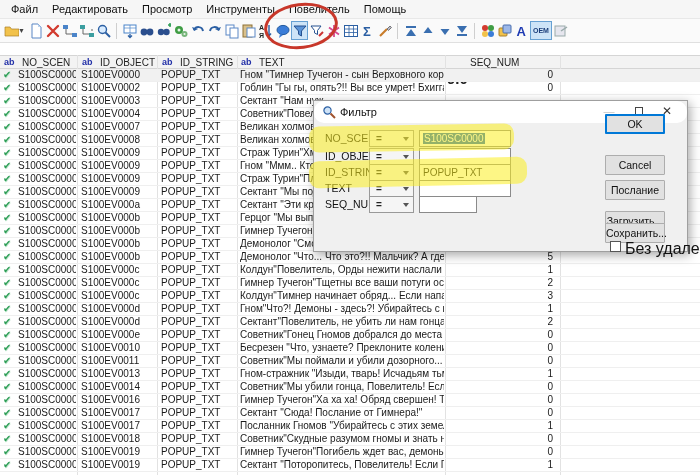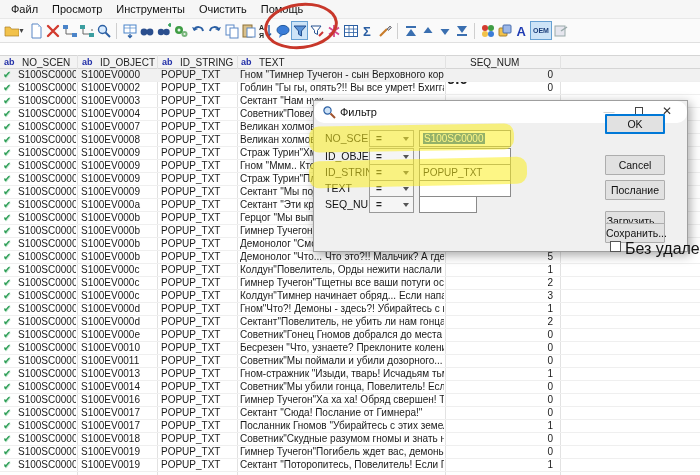"Редактировать" span.menu-item { html: none -> <span>Редактировать</span> }
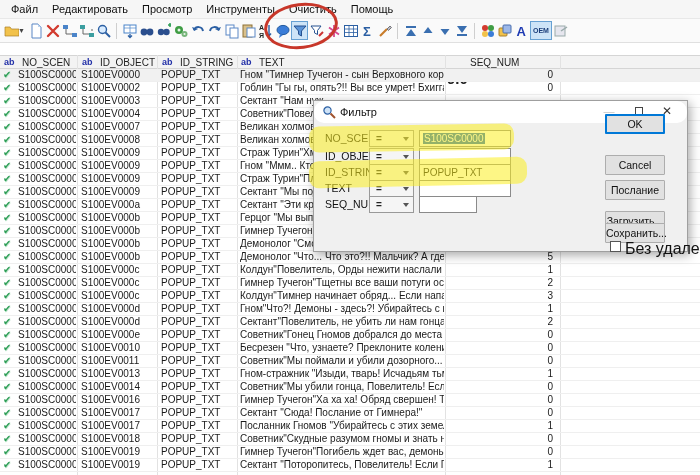"Очистить" span.menu-item { text: Очистить -> Повелитель }
